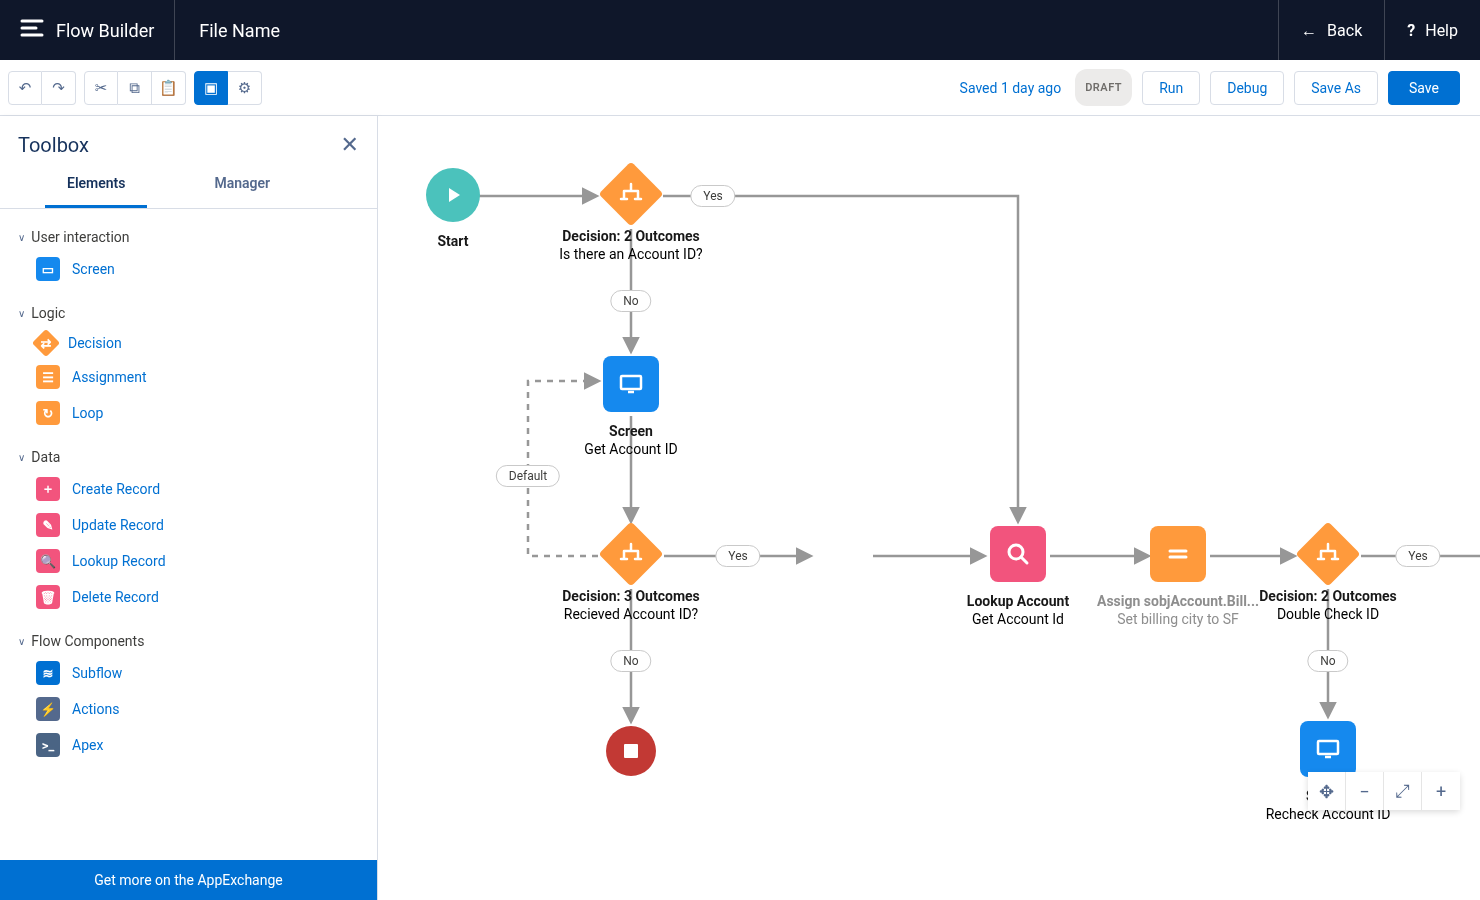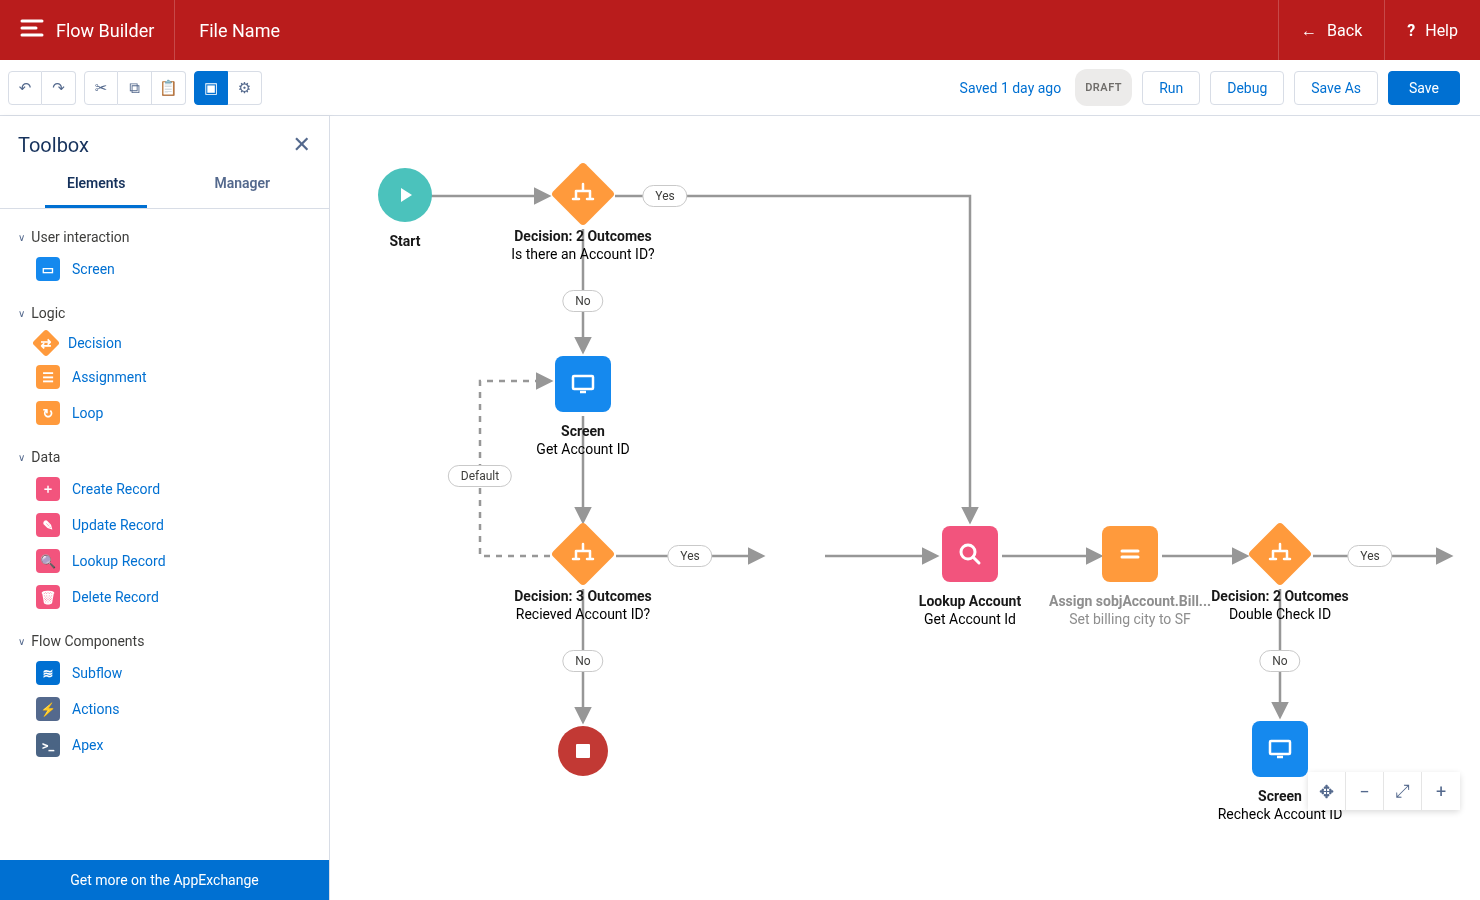"Flow Builder" .header { background: #b91c1c -> #0f172a }
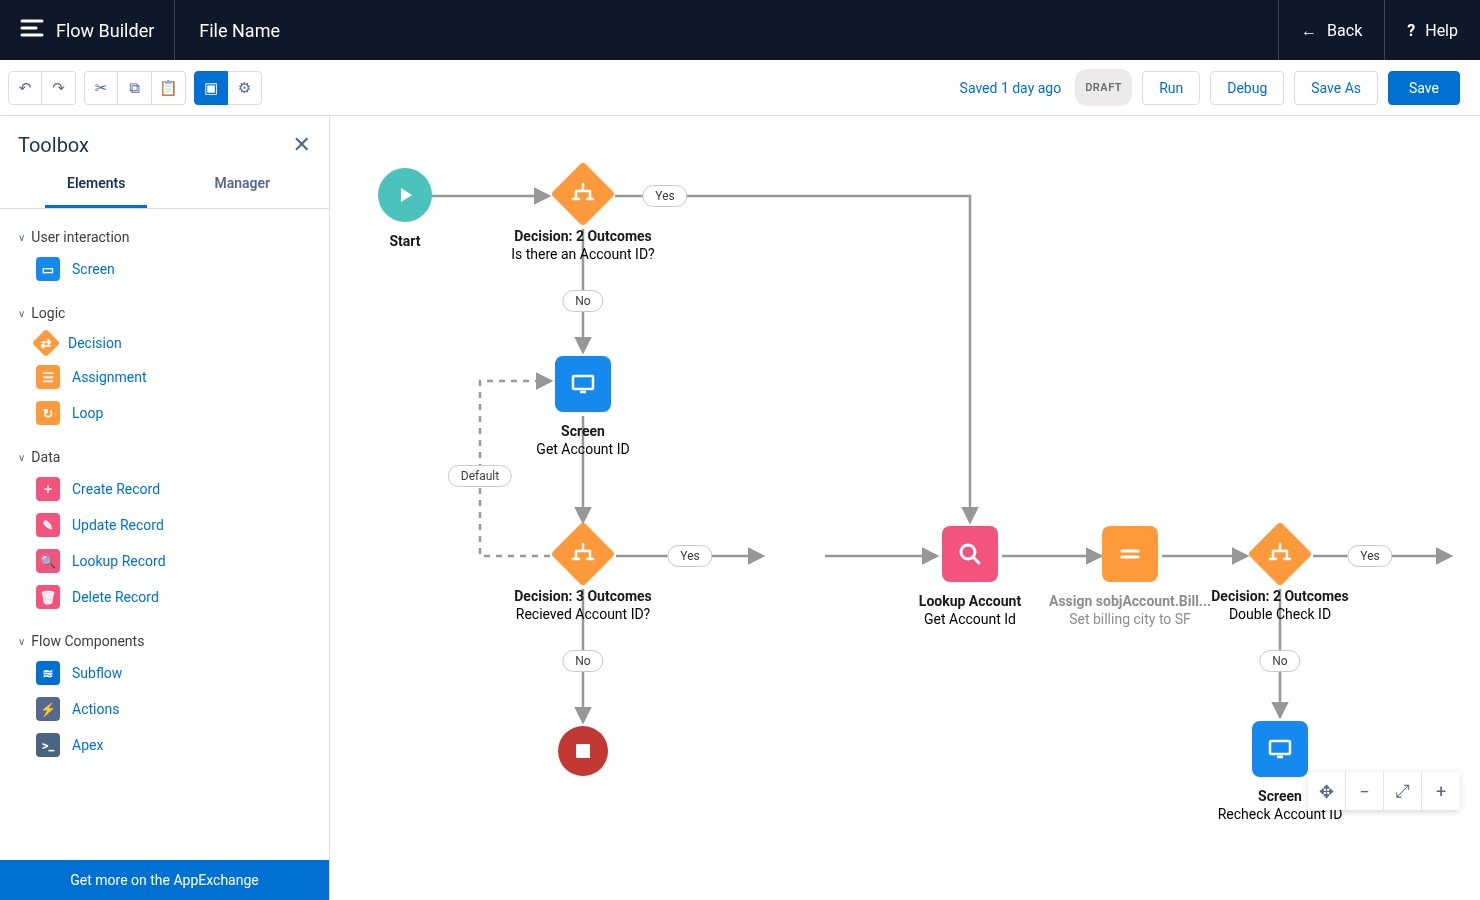"Toolbox" .sidebar { width: 330px -> 378px }
